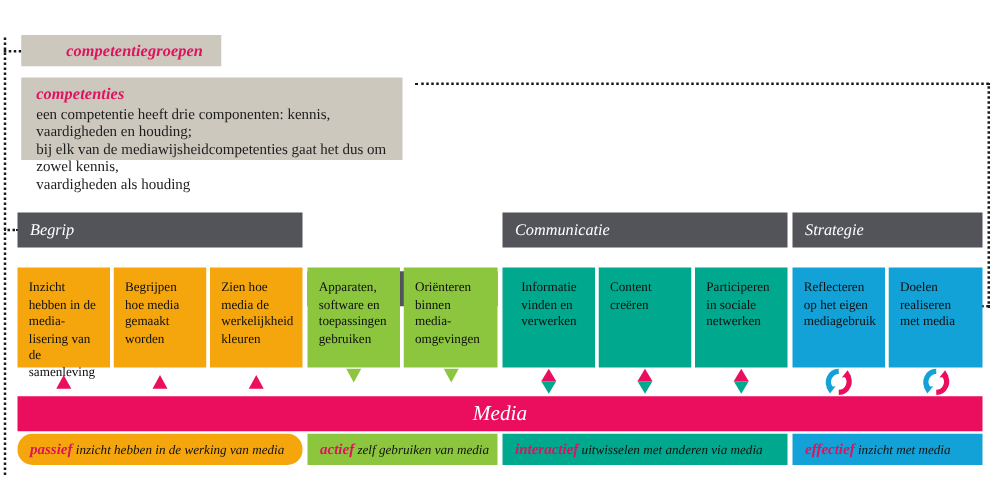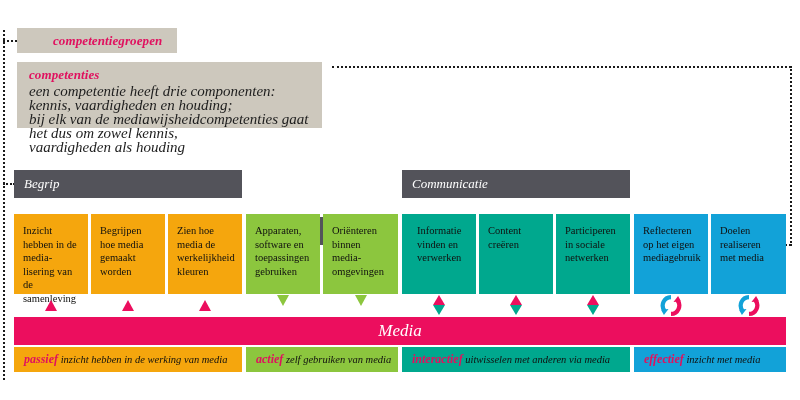"een competentie heeft drie componenten:" .cap-body { font-size: 15px -> 12px; font-style: italic -> none }
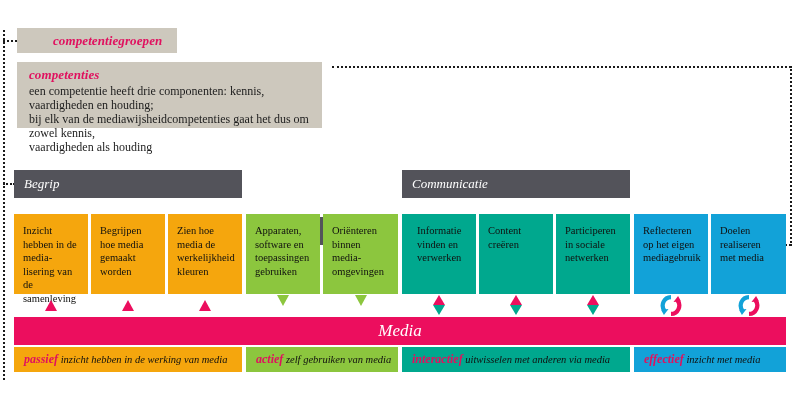"Strategie" div.grp-hdr { html: none -> <div><span>Strategie</span></div> }
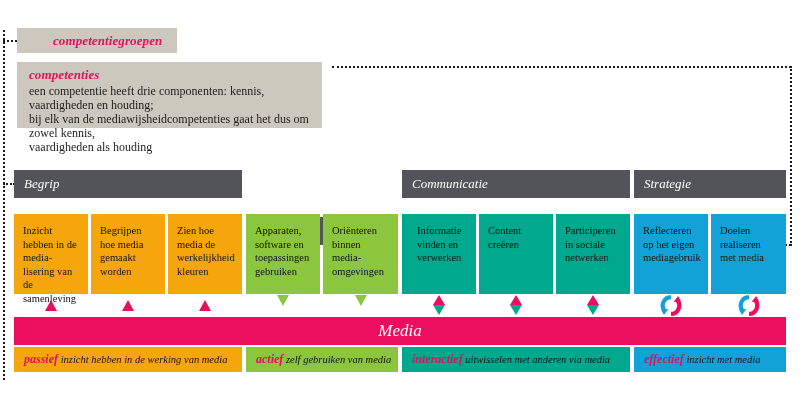"passief inzicht hebben in de" div.foot { border-radius: none -> 12px }
